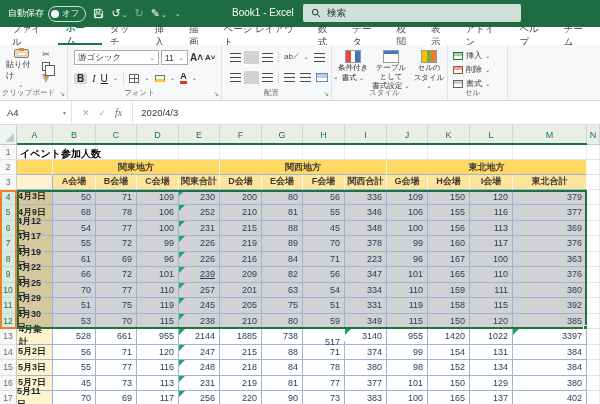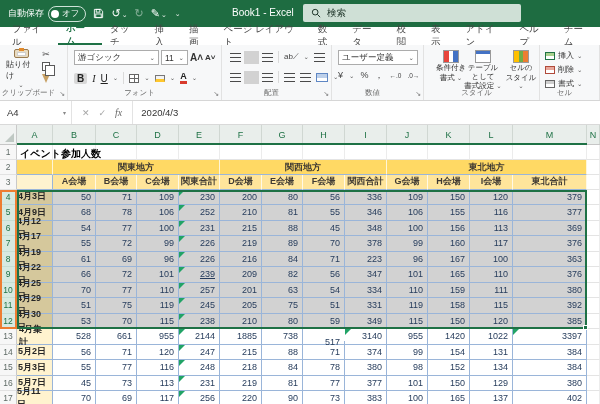"ユーザー定義" div.rgroup { html: <div> <span> <span>ユーザー定義</span> <span>⌄</span> </span> <div> <span>¥</span> <span>⌄</span> <span>%</span> <span>，</span> <span>←.0</span> <span>.0→</span> </div> <div>数値</div> <span>↘</span> </div> -> none }
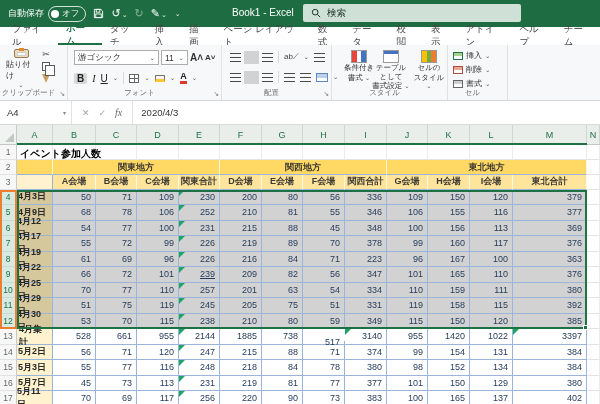"条件付き" .sty1 { left: 8px -> 2px }
